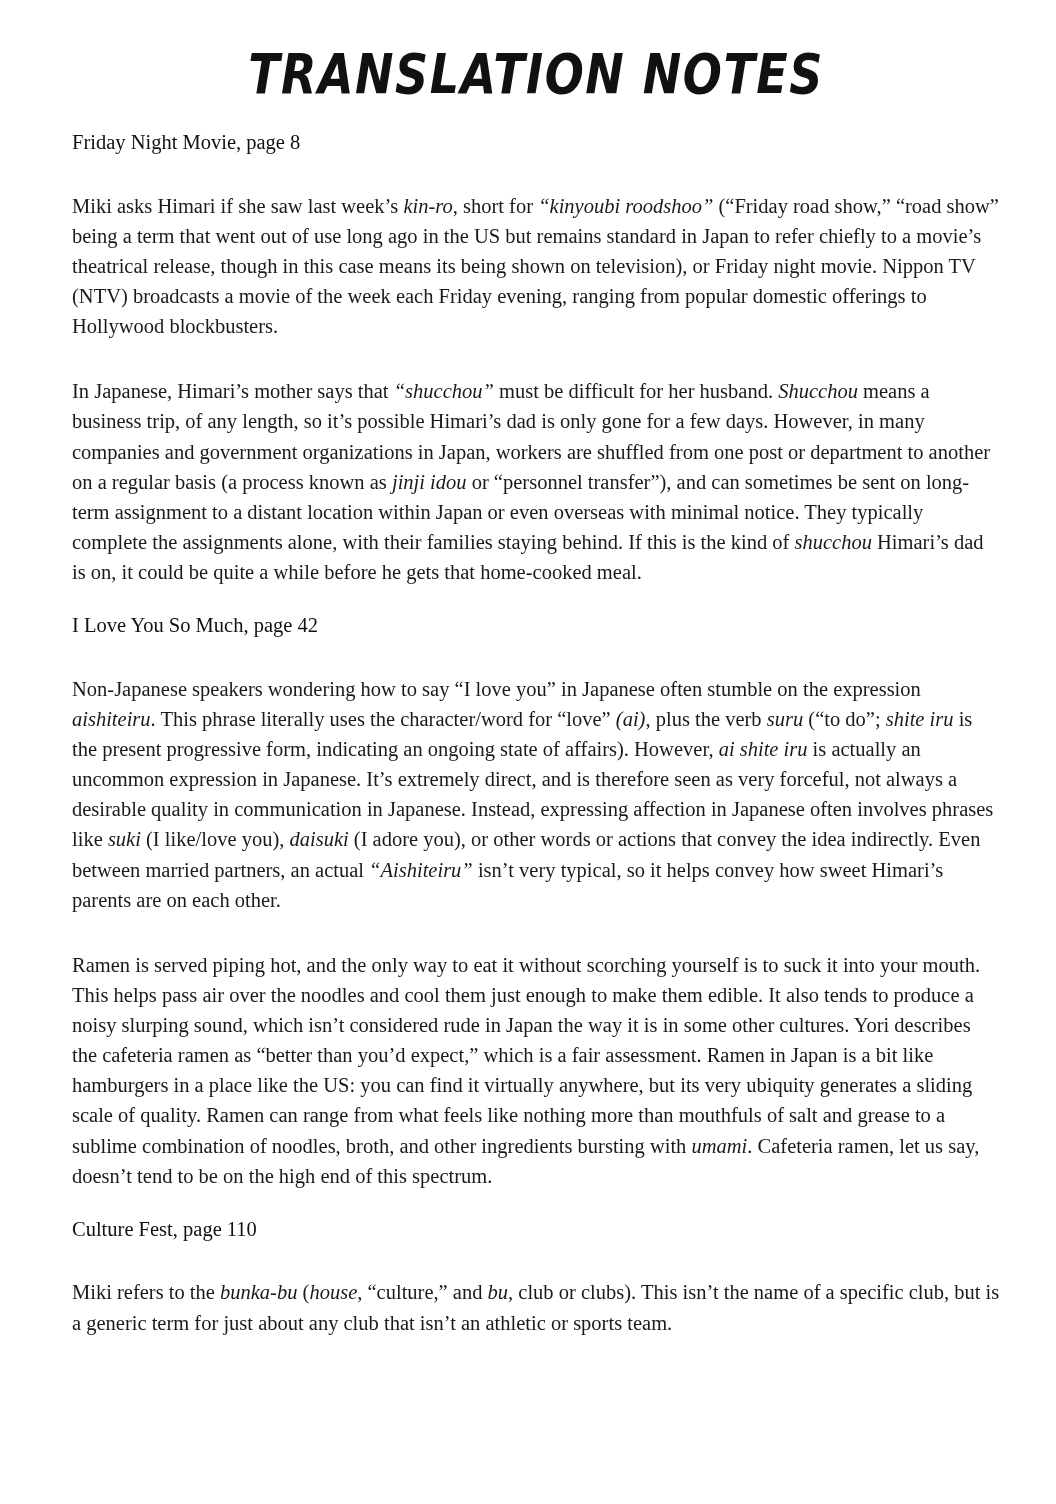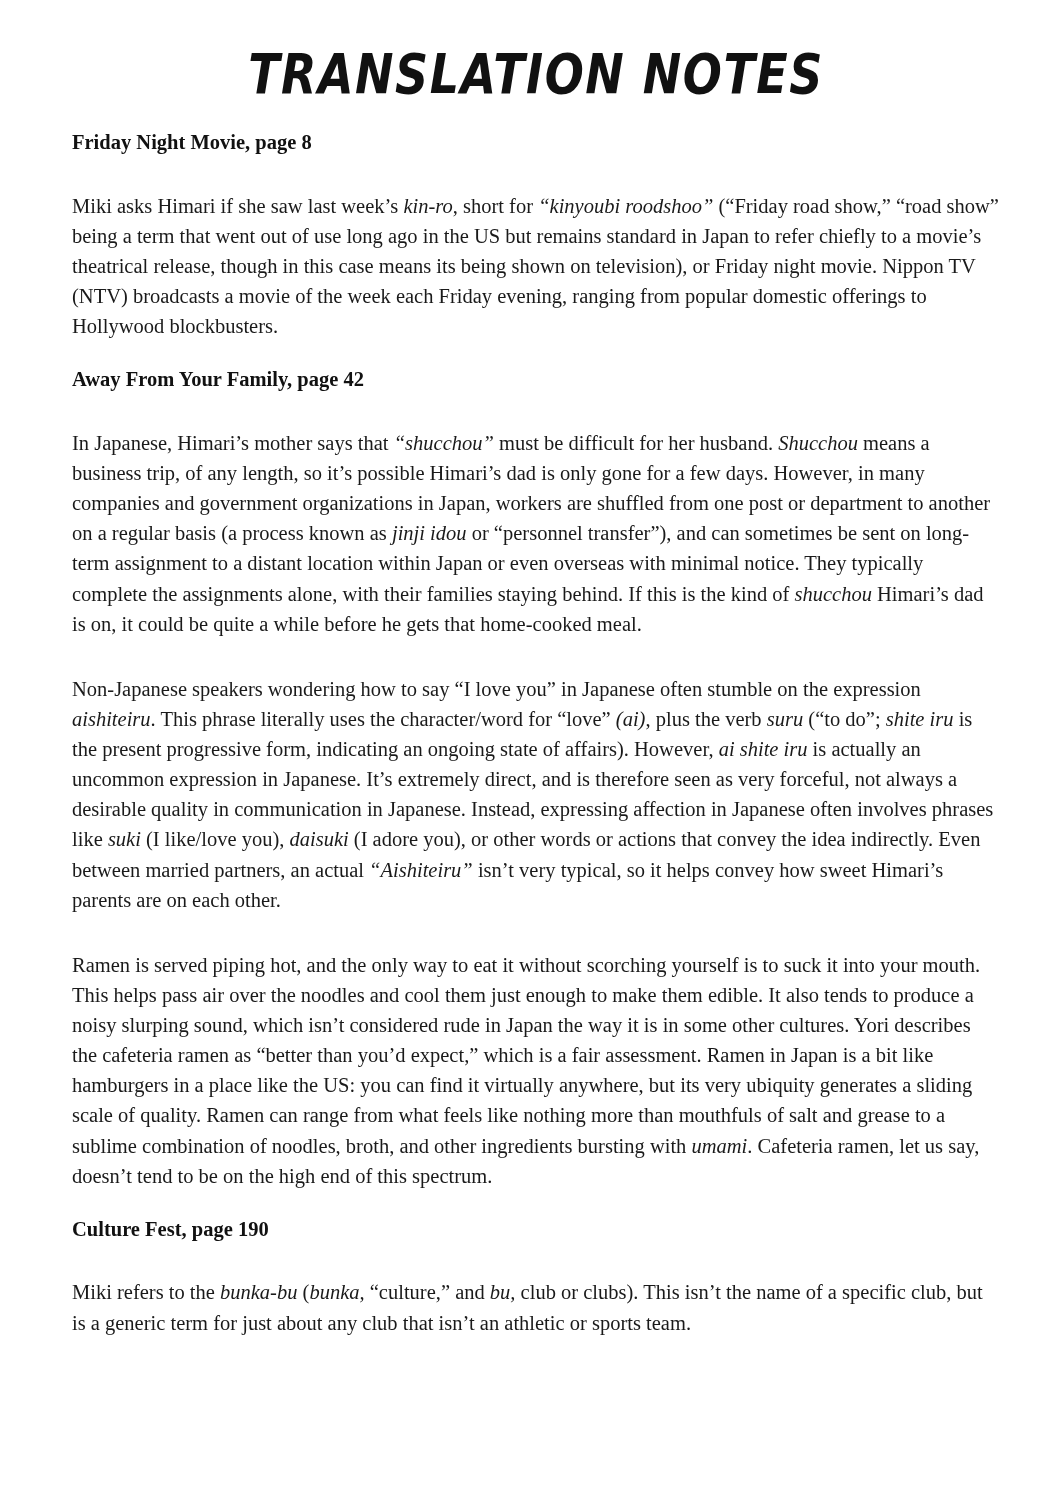"Friday Night Movie, page 8" .note-heading { font-weight: 700 -> 400 }
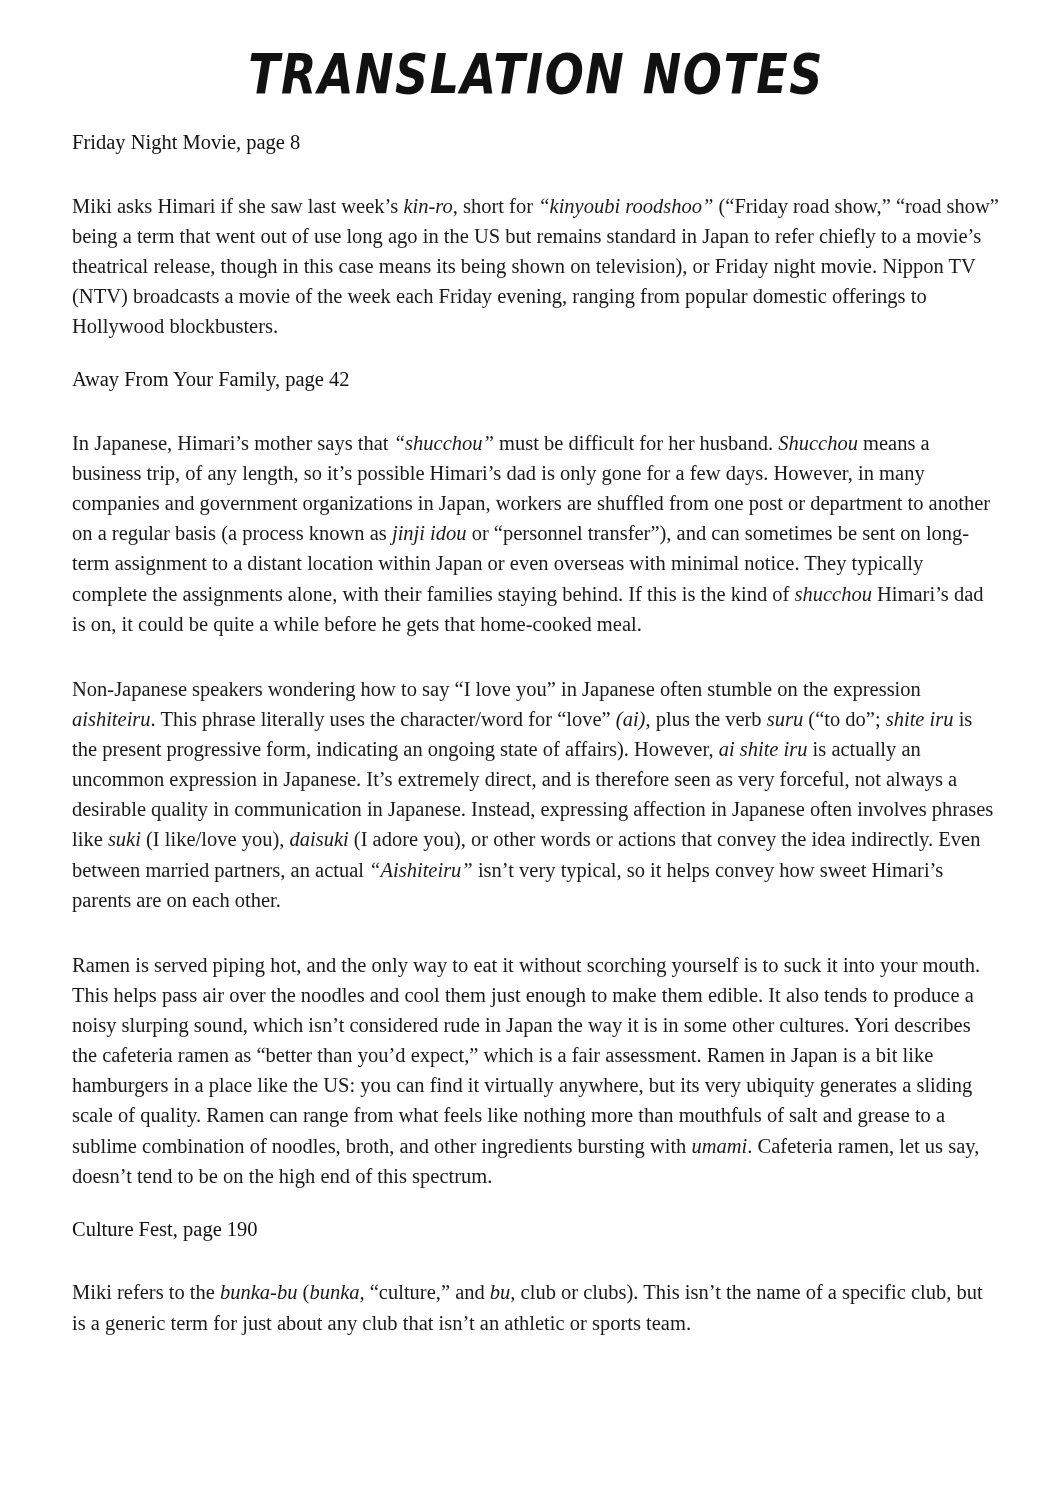"Away From Your Family, page" div.note-heading { html: <div>Away From Your Family, page 42</div> -> none }
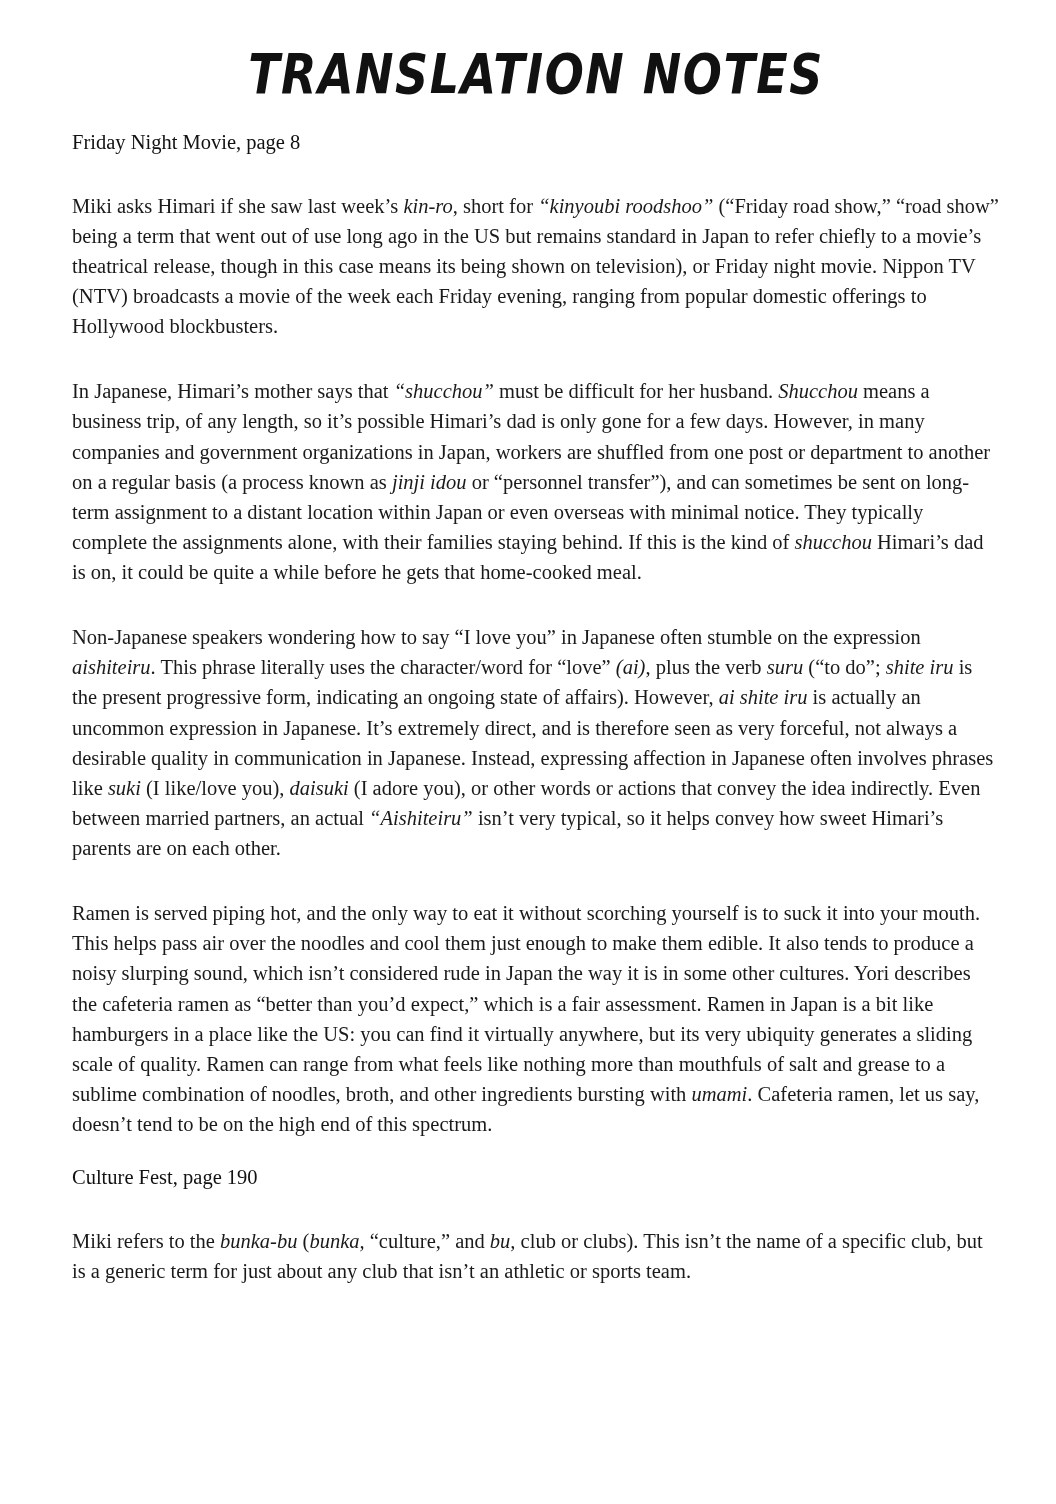"I Love You So Much," div.note-heading { html: none -> <div>I Love You So Much, page 42</div> }
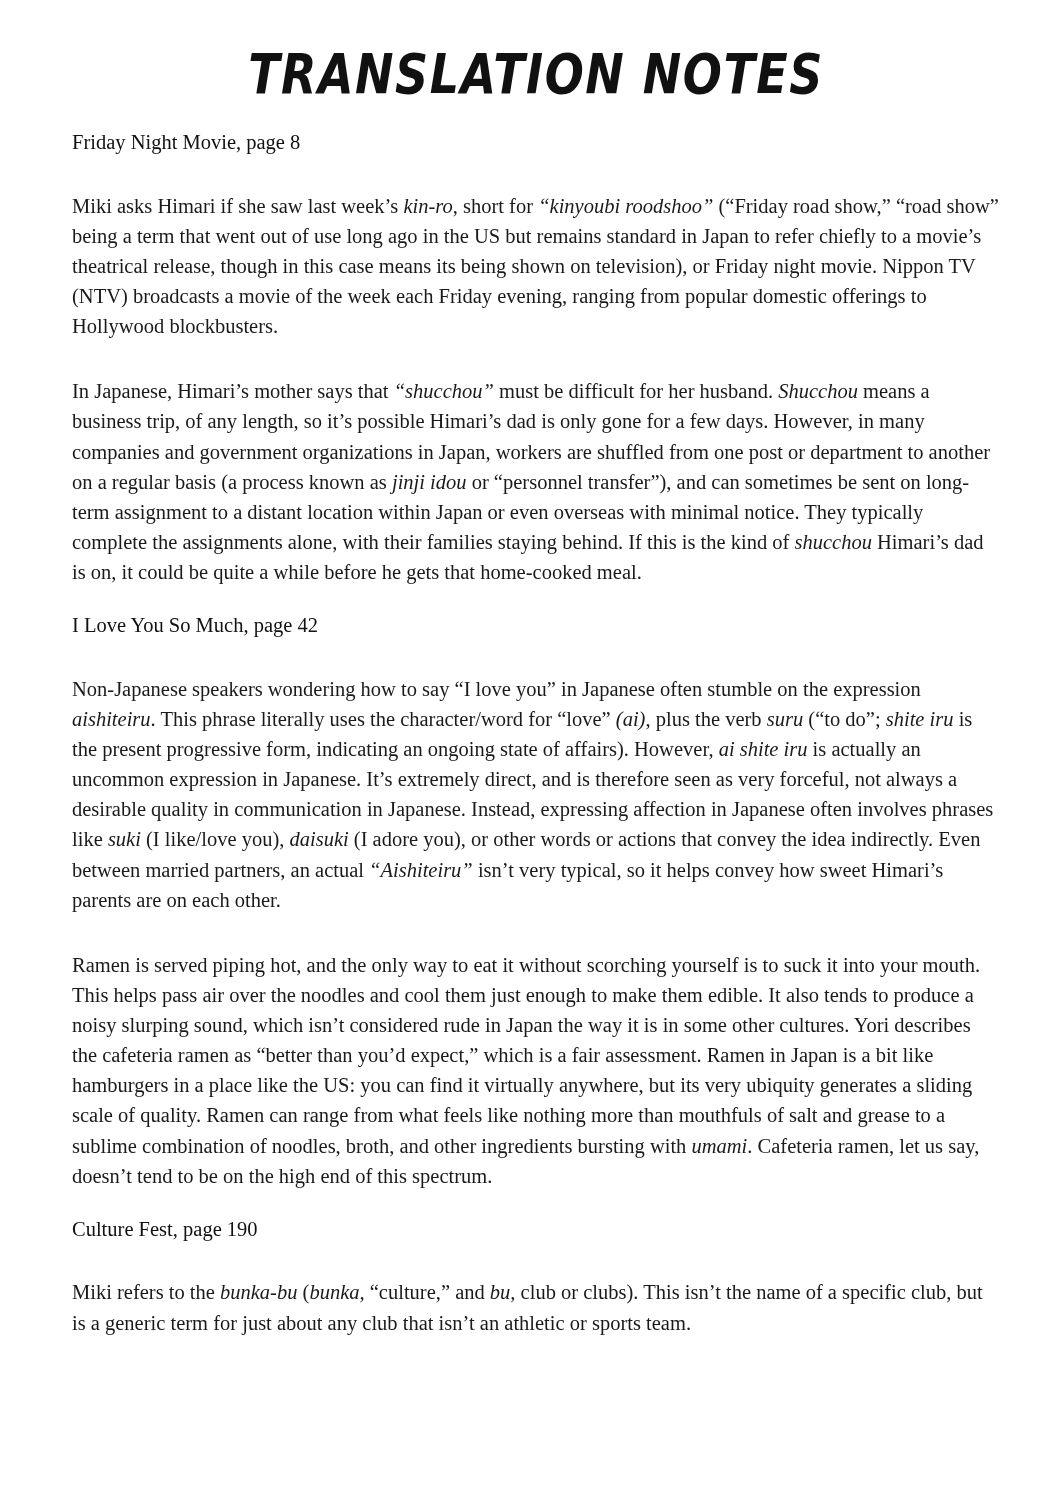"Culture Fest, page 190" div.note-heading { text: 190 -> 110 }
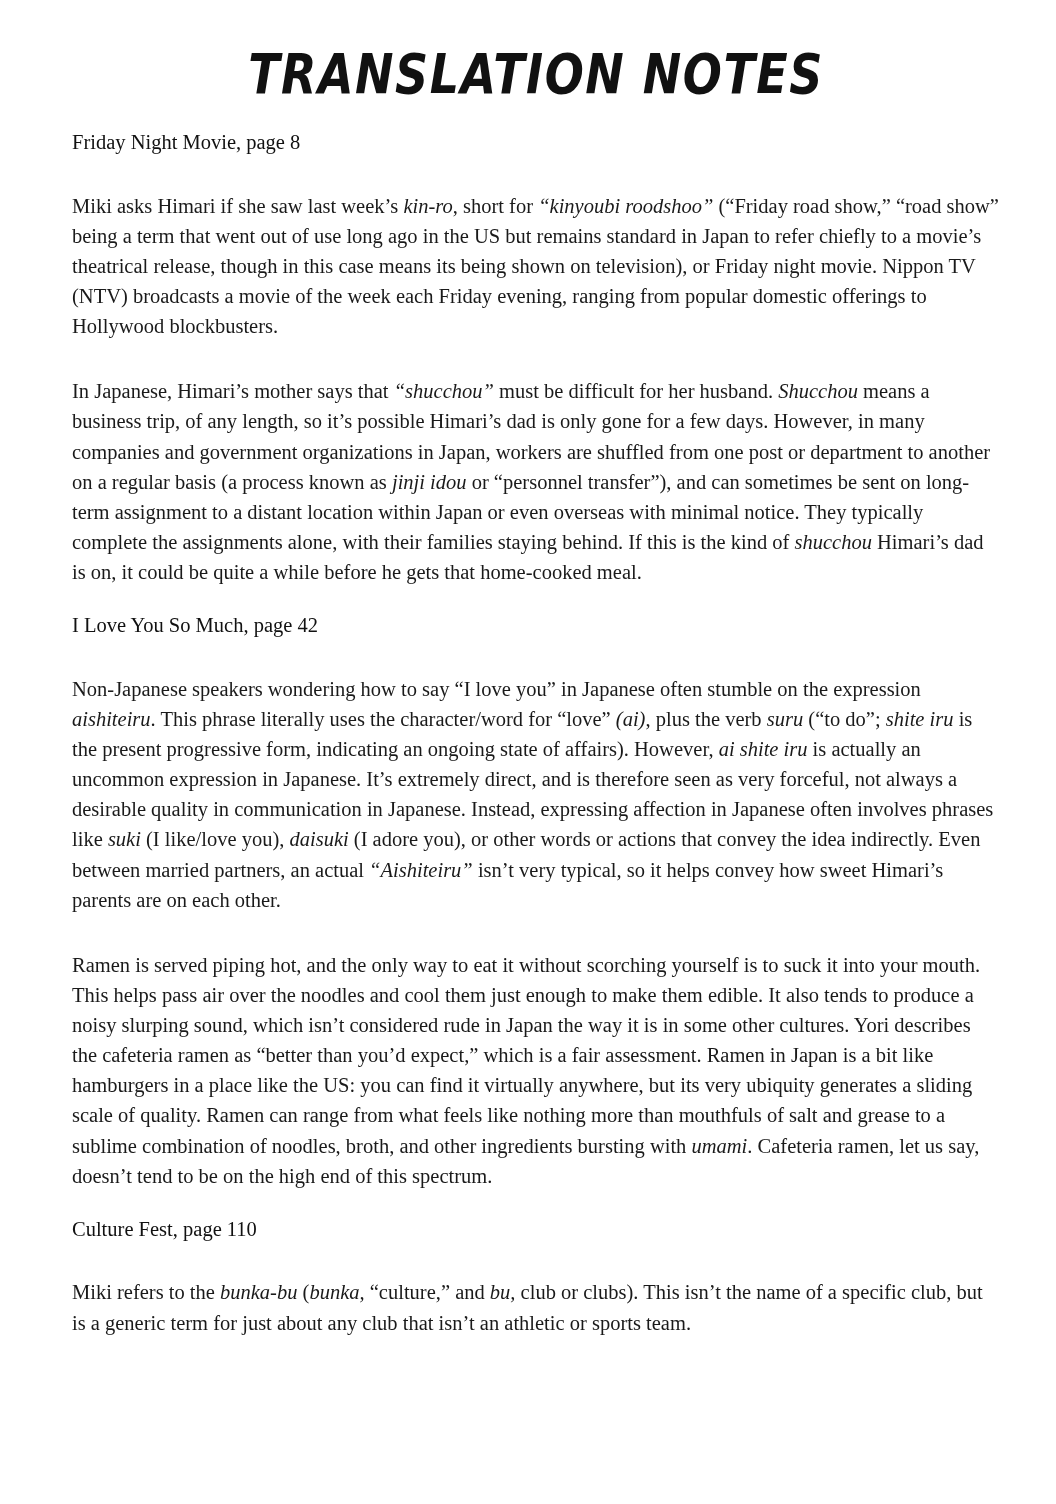"bunka," i { text: bunka -> house }
